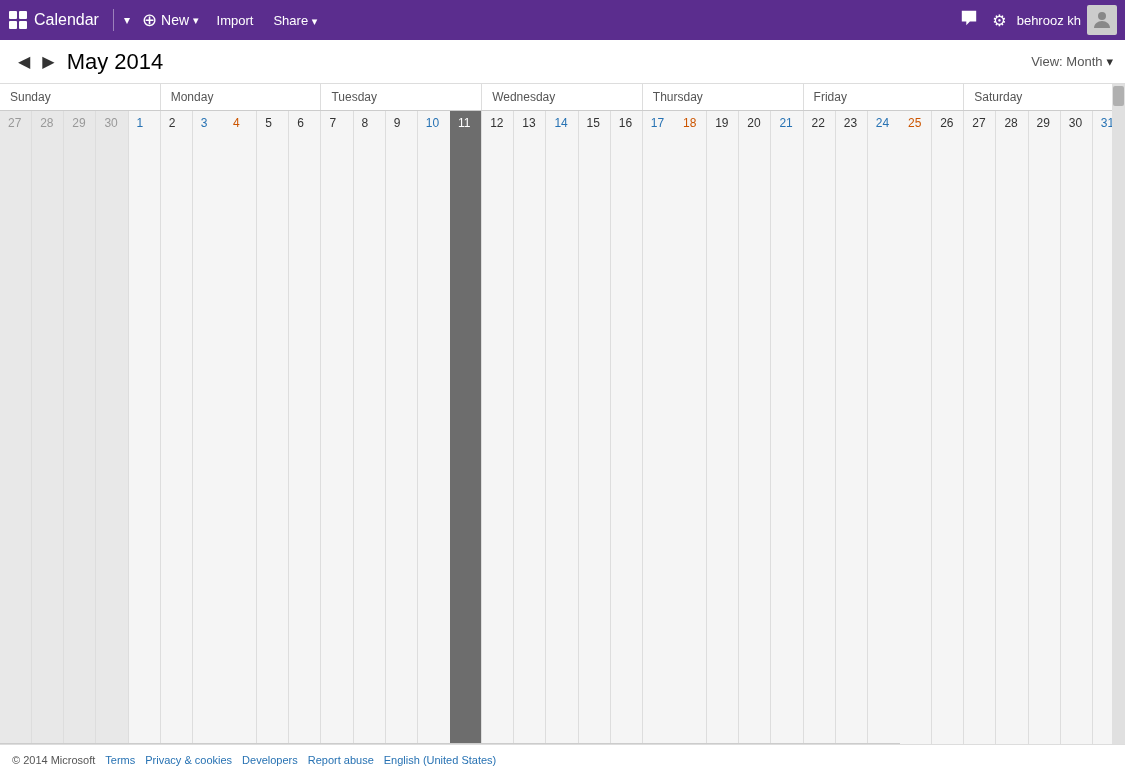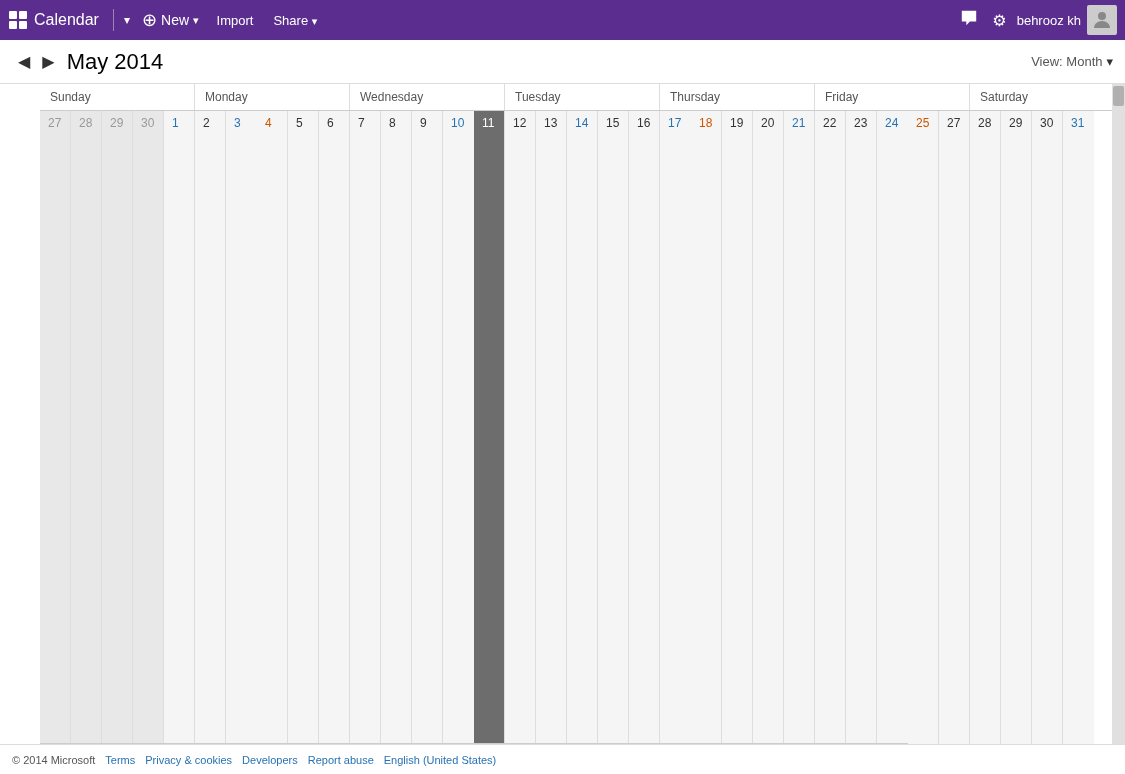"Sunday" #calendar { margin-left: 40px -> none }
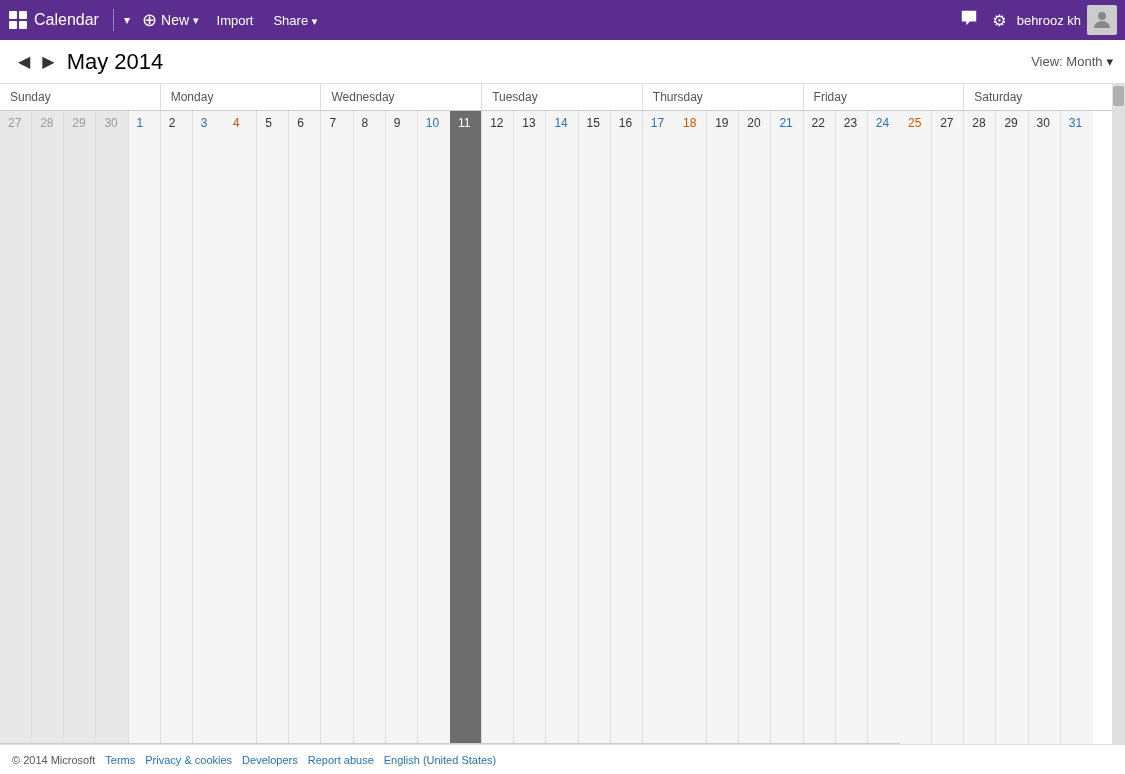"Wednesday" div.day-header { order: before "Tuesday" -> after "Tuesday" }
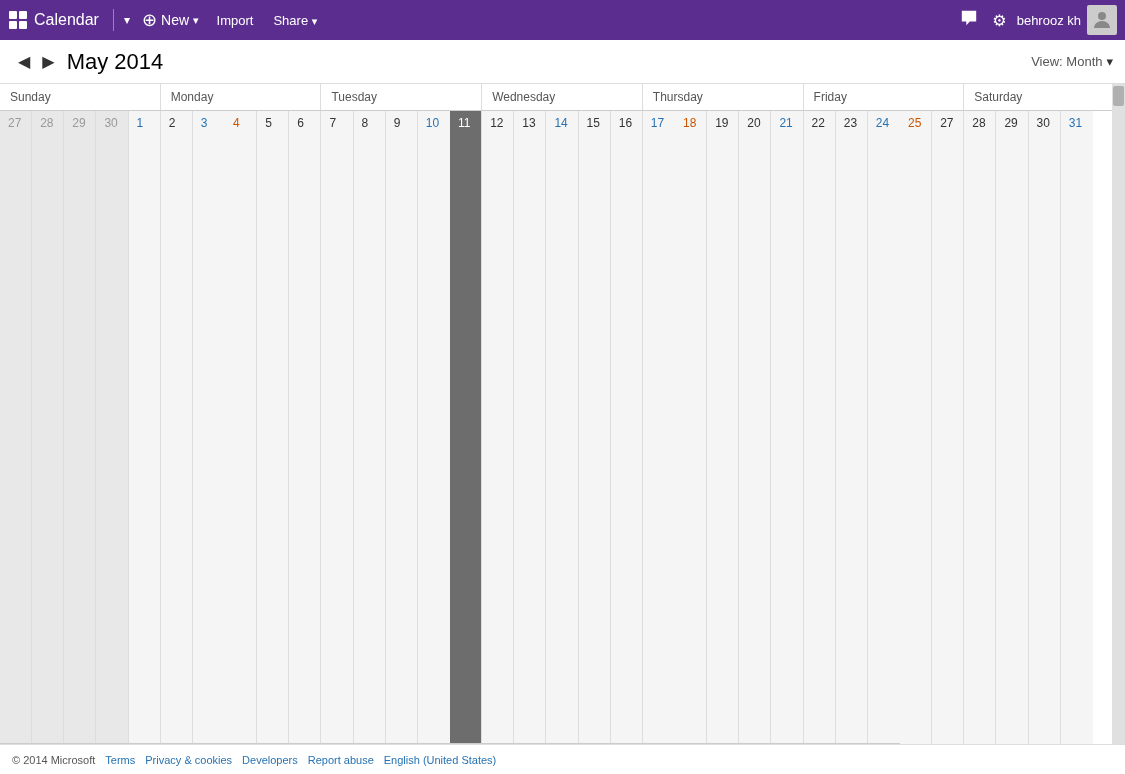"26" div.day-cell { html: none -> <div><span>26</span></div> }
